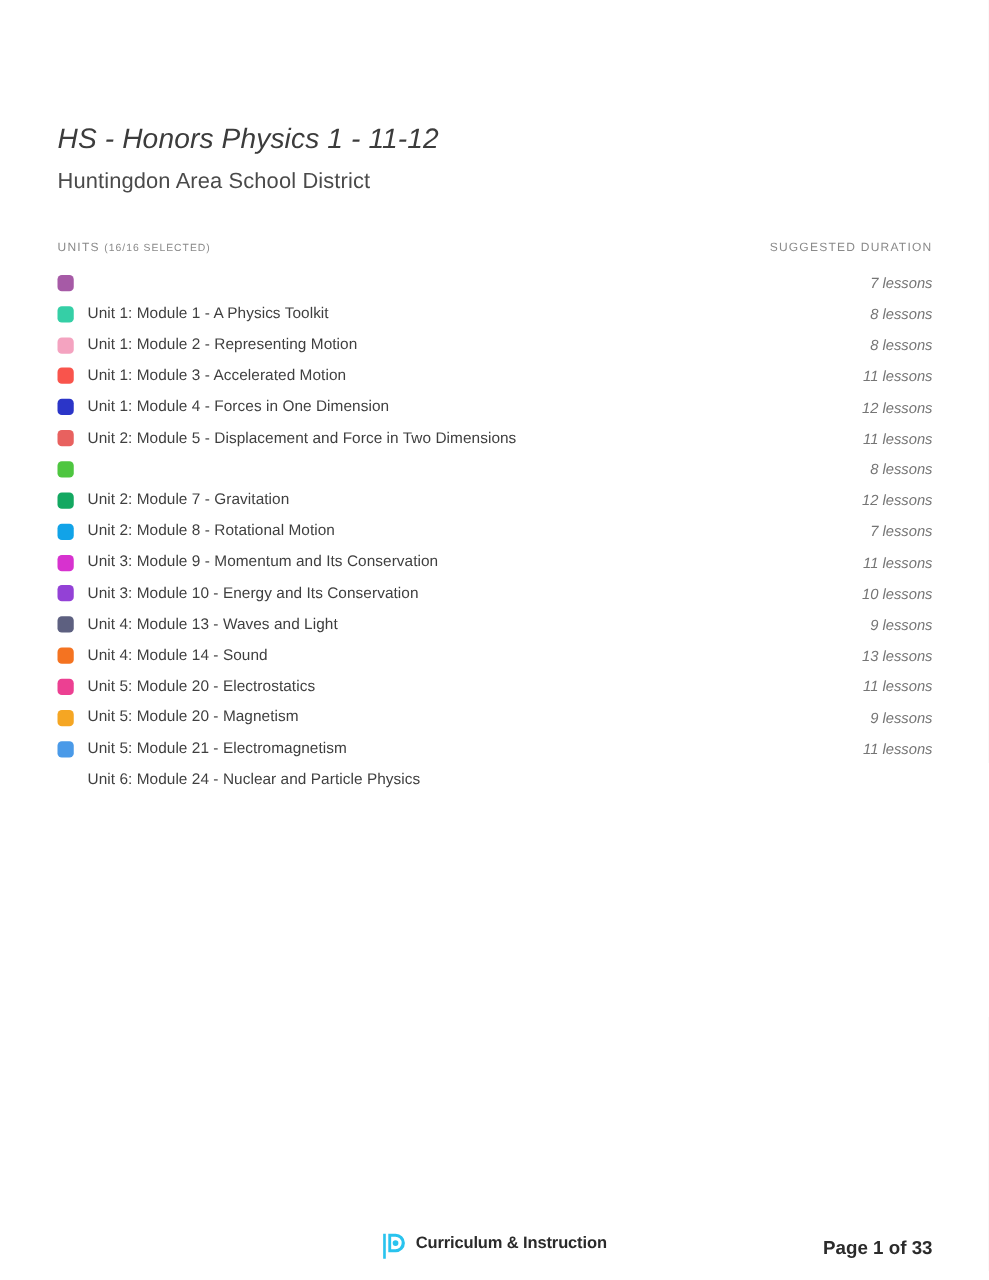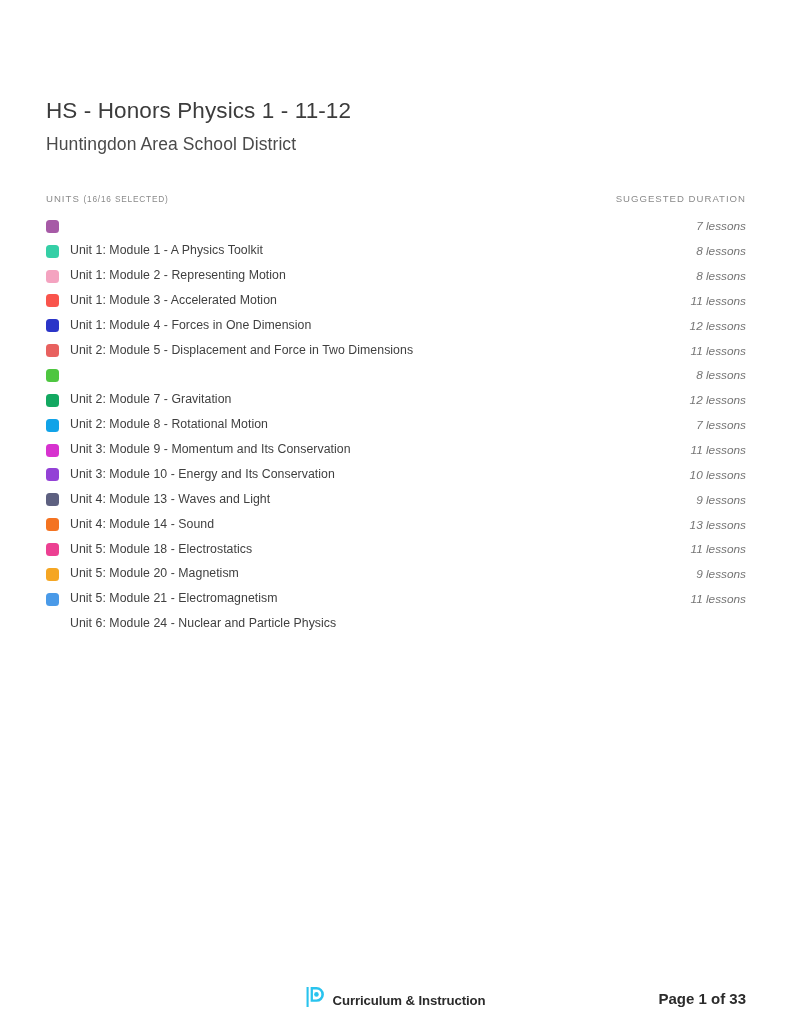"HS - Honors Physics 1" .doc-title { font-style: none -> italic }
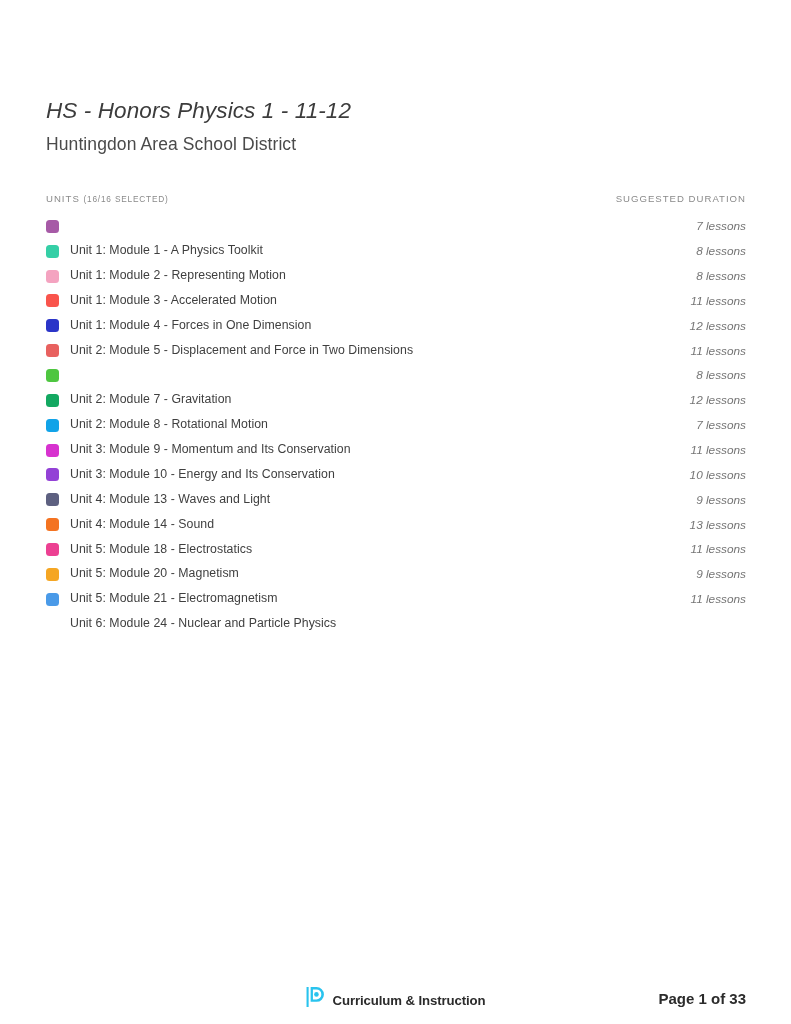"Unit 5: Module 18 -" span.unit-name { text: 18 -> 20 }
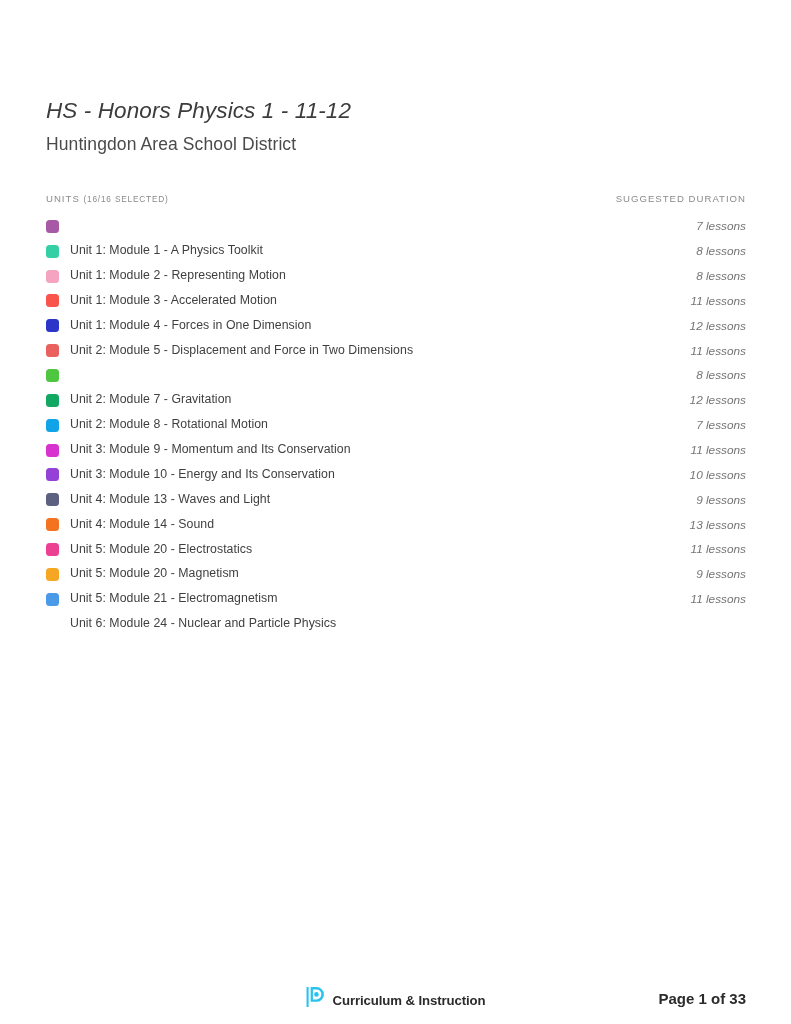"Curriculum & Instruction" .footer-logo { align-items: flex-end -> flex-start }
